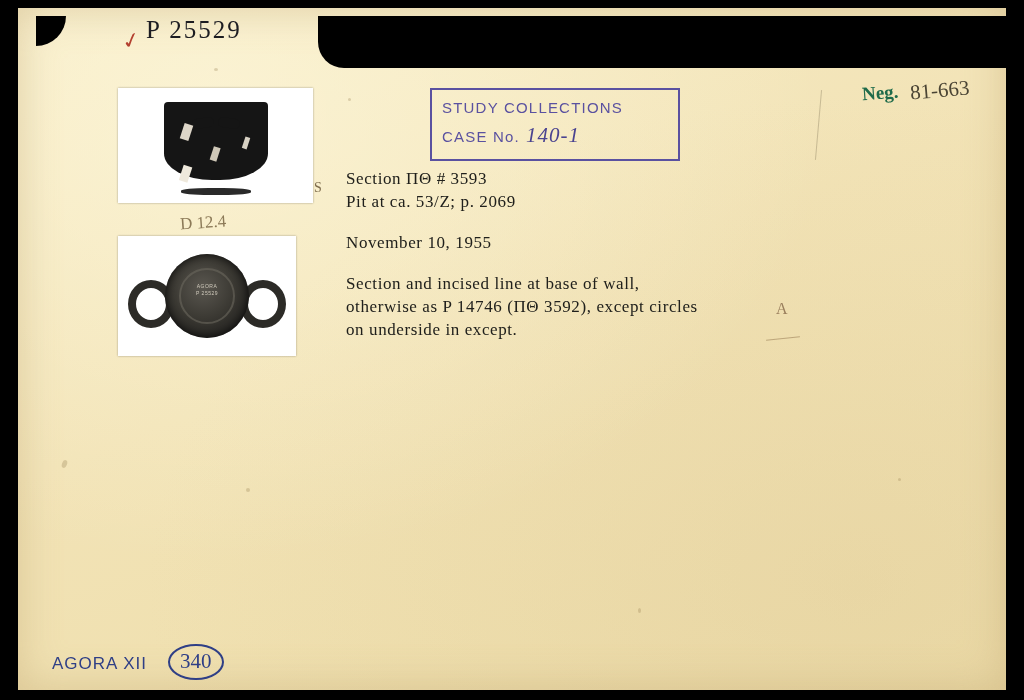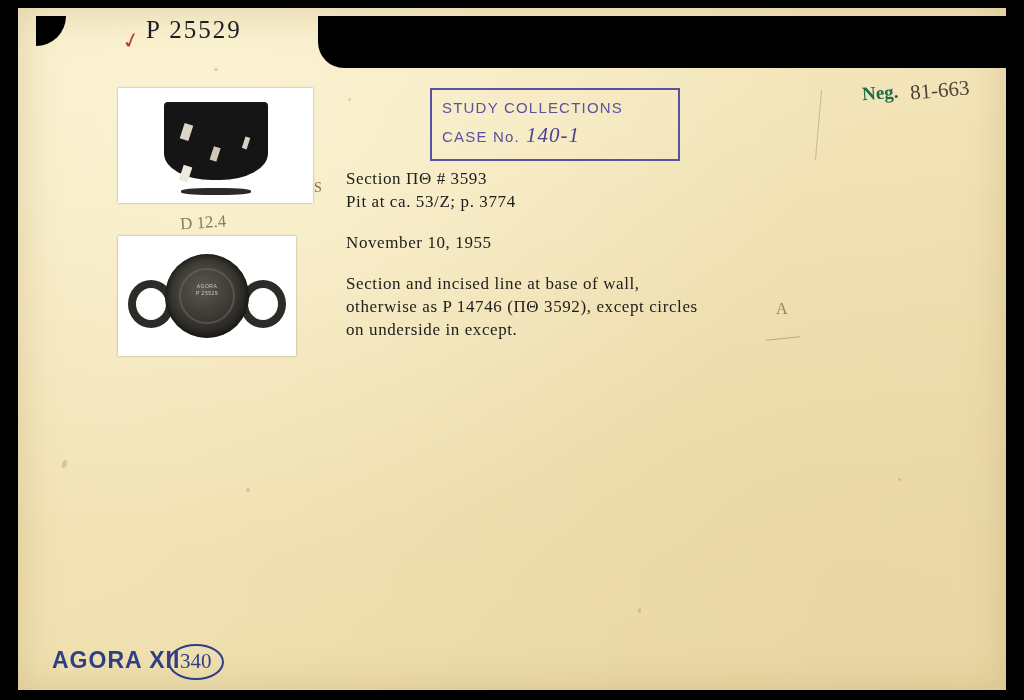"Pit at ca. 53/Z; p." p { text: 3774 -> 2069 }
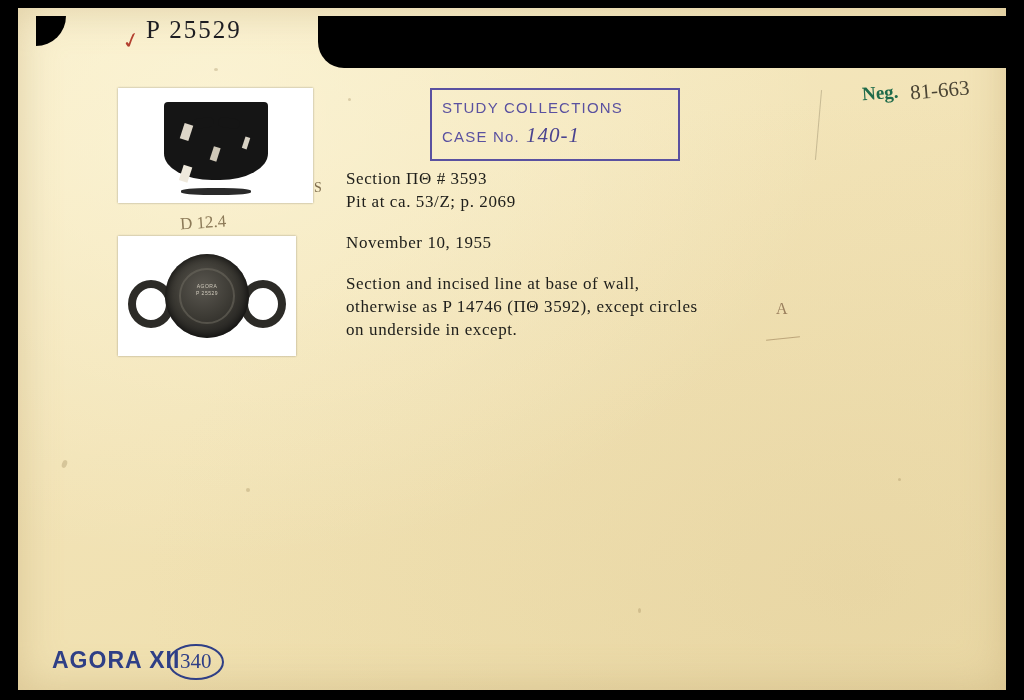"AGORA XII" .agora { font-size: 23px -> 17px; font-weight: bold -> normal }
